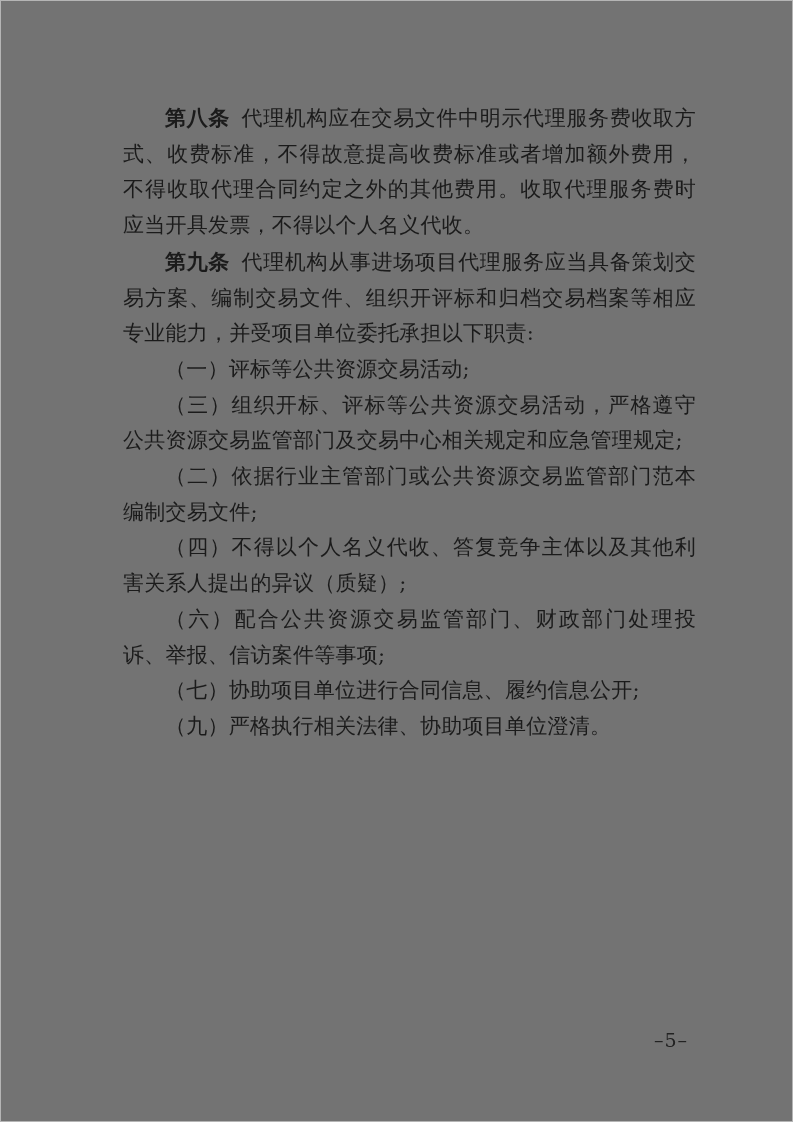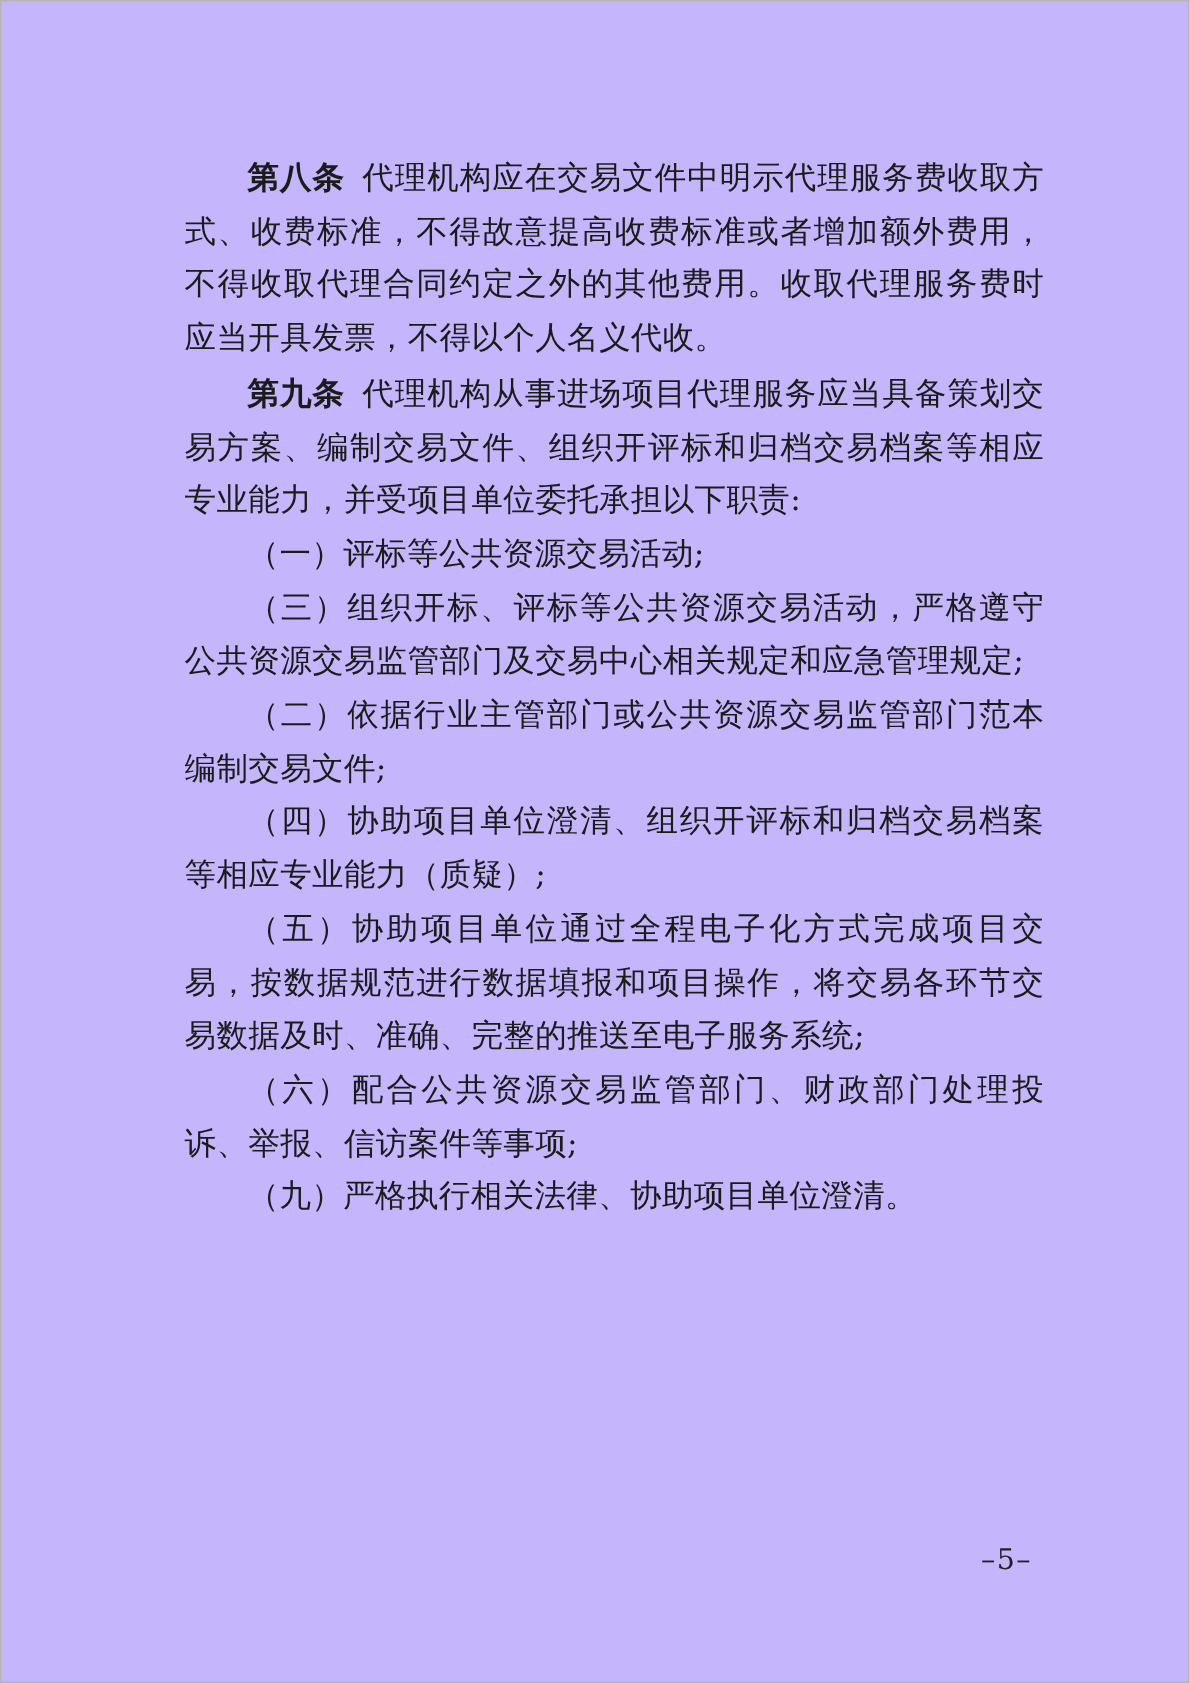"第八条" .page { background: #c4b5fd -> #737373 }
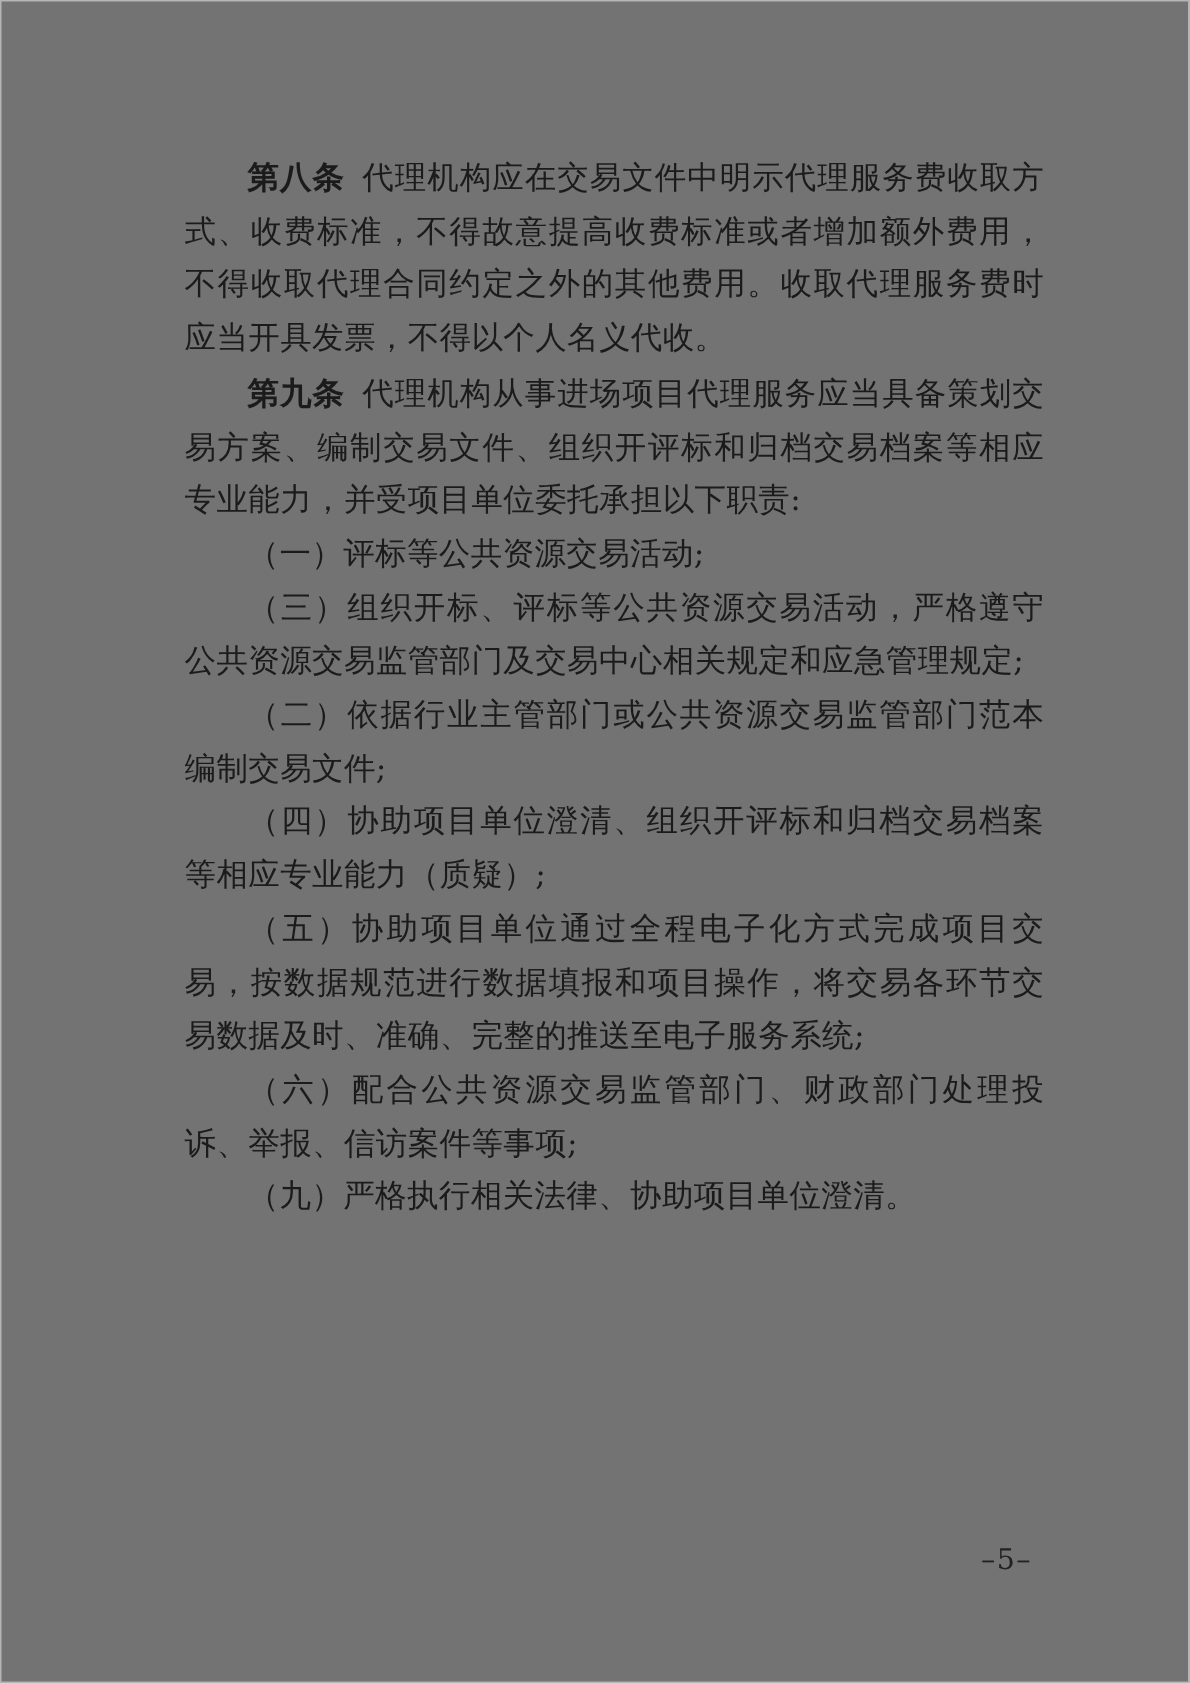"（四）协助项目单位澄清、组织开评标和归档交易档案等相应专业能力（质疑）;" span { text: 协助项目单位澄清、组织开评标和归档交易档案等相应专业能力 -> 不得以个人名义代收、答复竞争主体以及其他利害关系人提出的异议 }
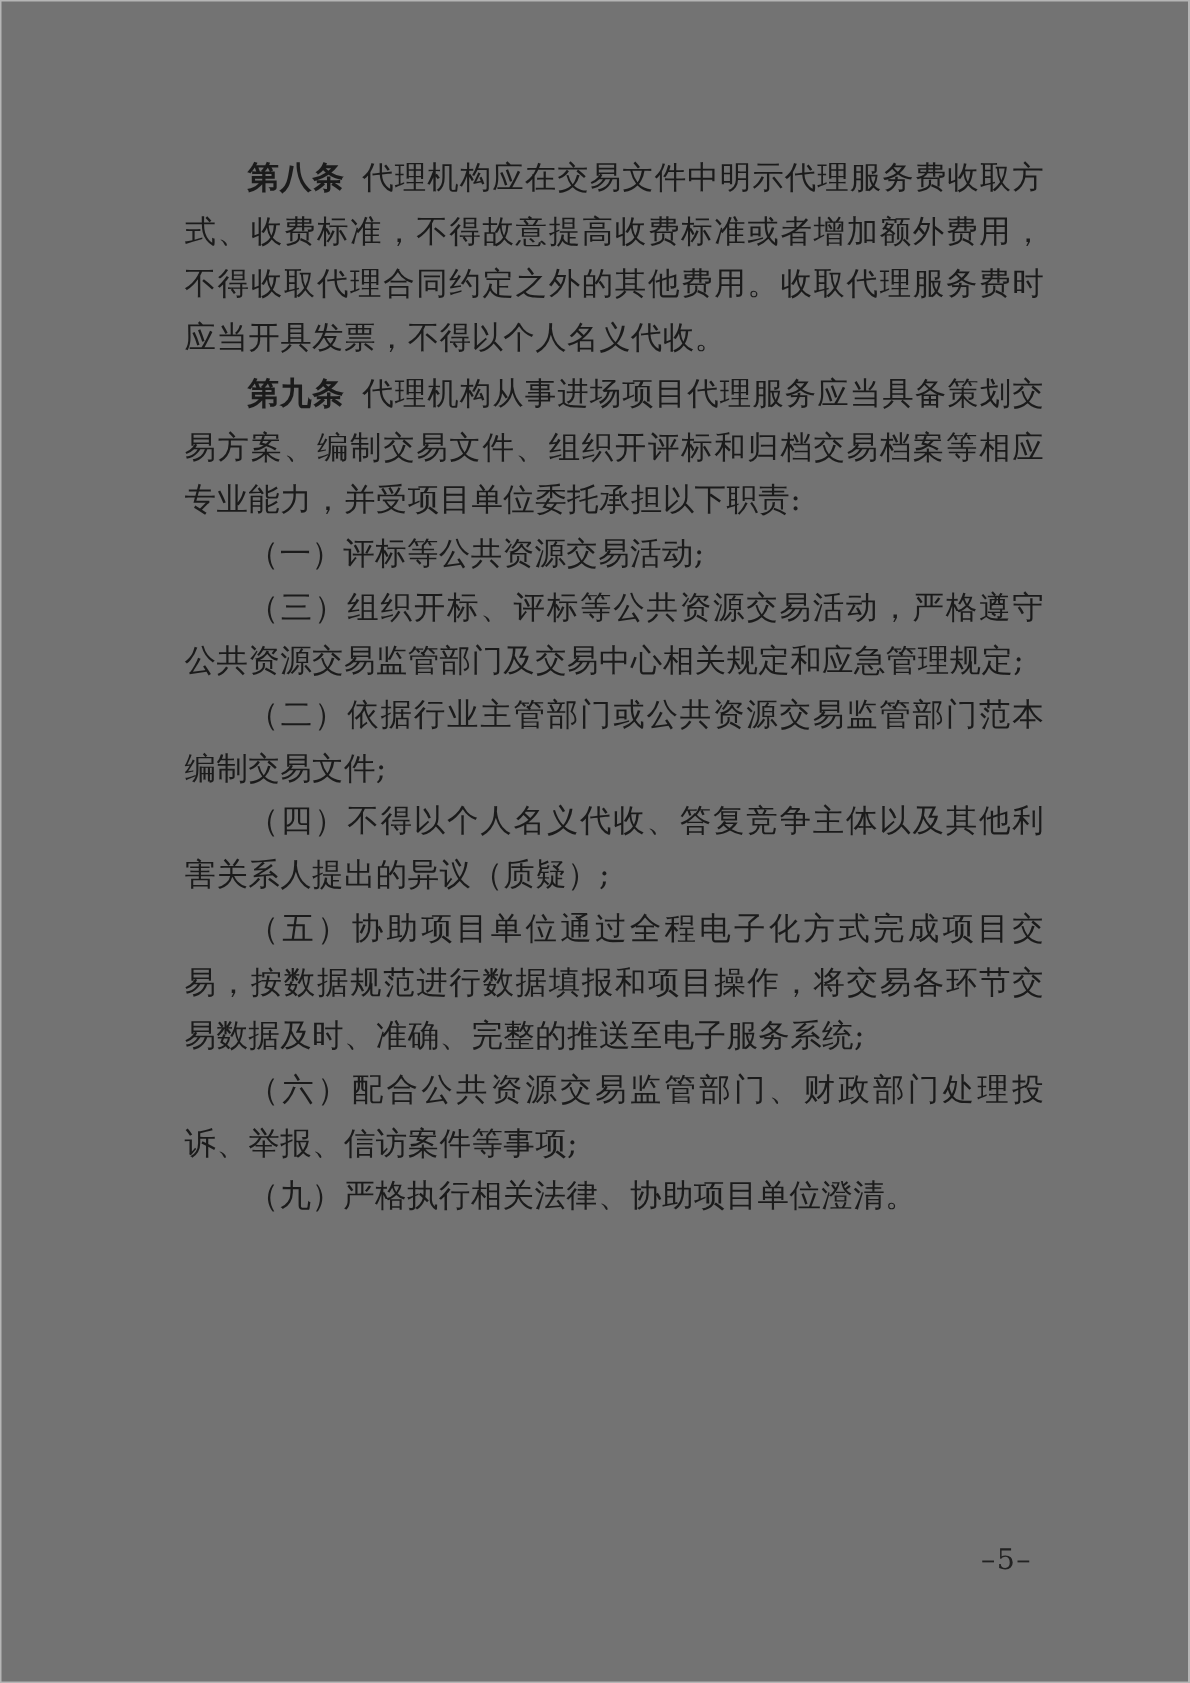"（五）协助项目单位通过全程电子化方式完成项目交易，按数据规范进行数据填报和项目操" p { html: <p><span>（五）协助项目单位通过全程电子化方式完成项目交易，按数据规范进行数据填报和项目操作，将交易各环节交易数据及时、准确、完整的推送至电子服务系统;</span></p> -> none }
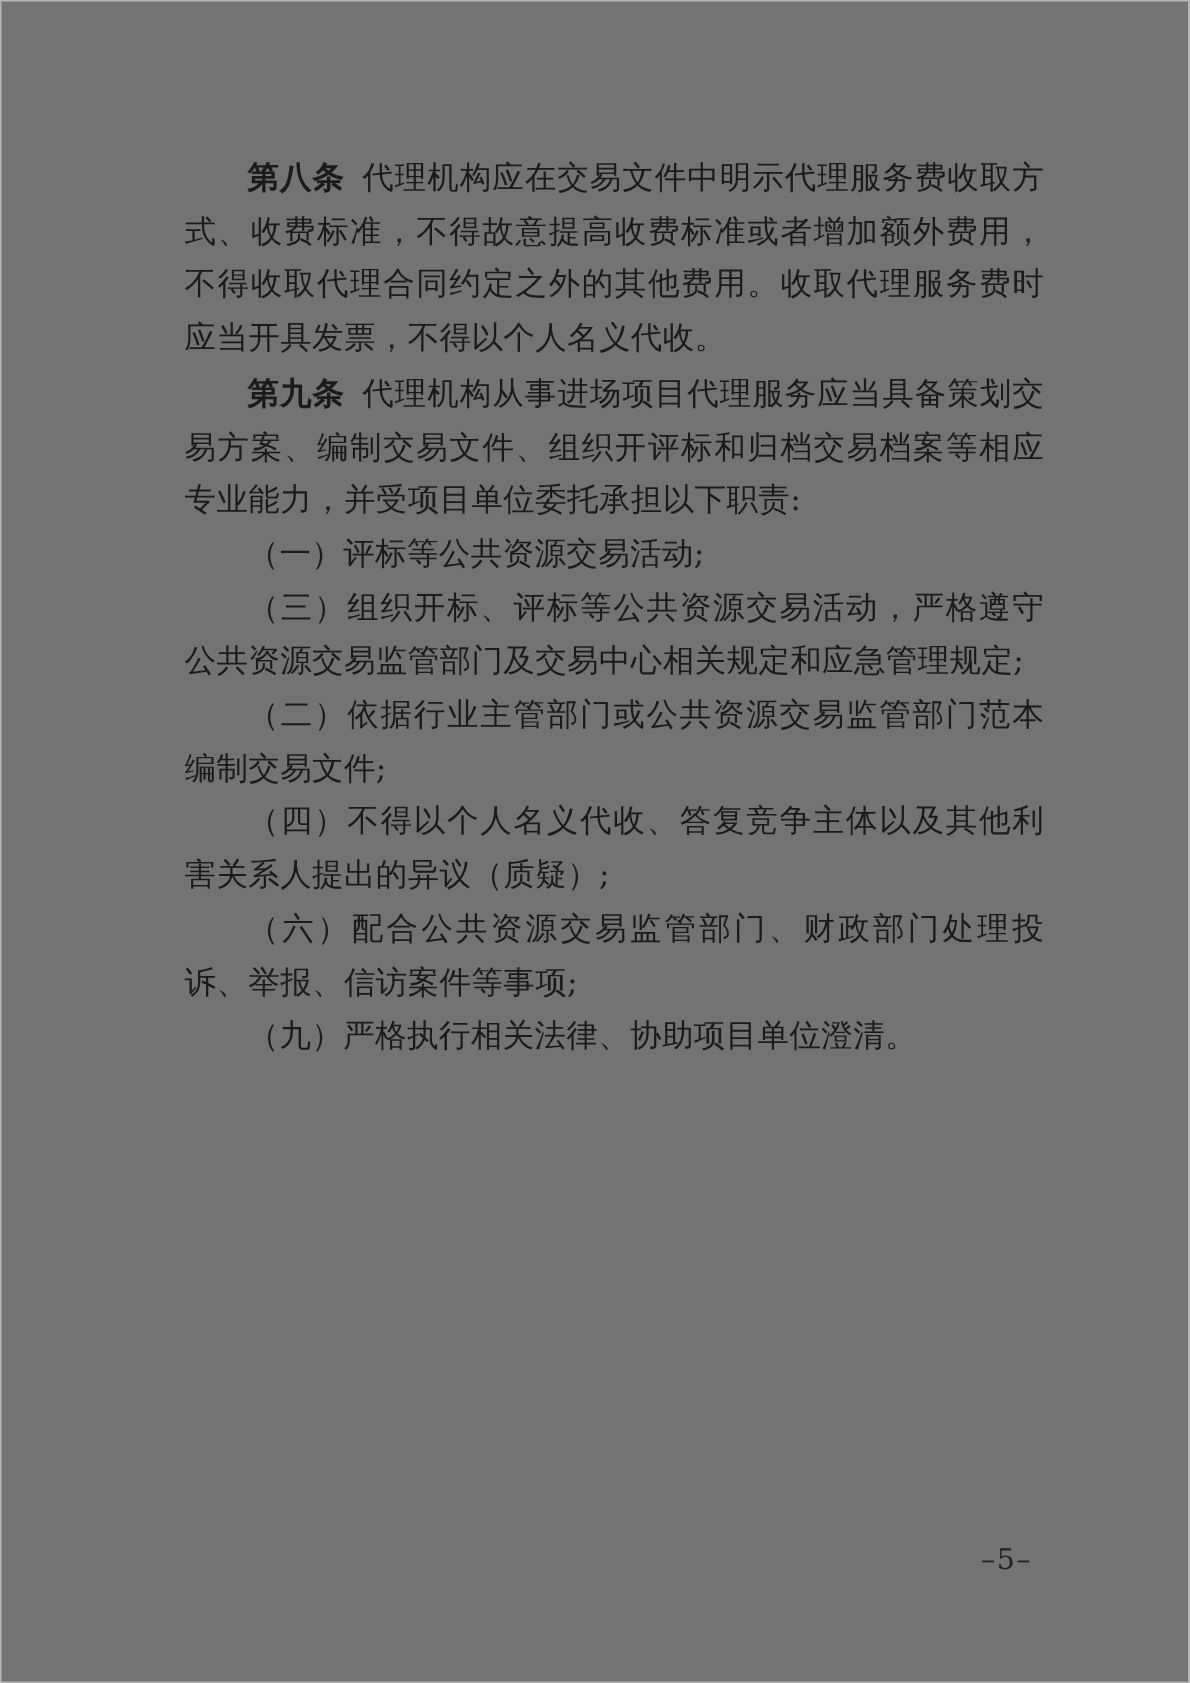"（七）协助项目单位进行合同信息、履约信息公开;" p { html: none -> <p><span>（七）协助项目单位进行合同信息、履约信息公开;</span></p> }
